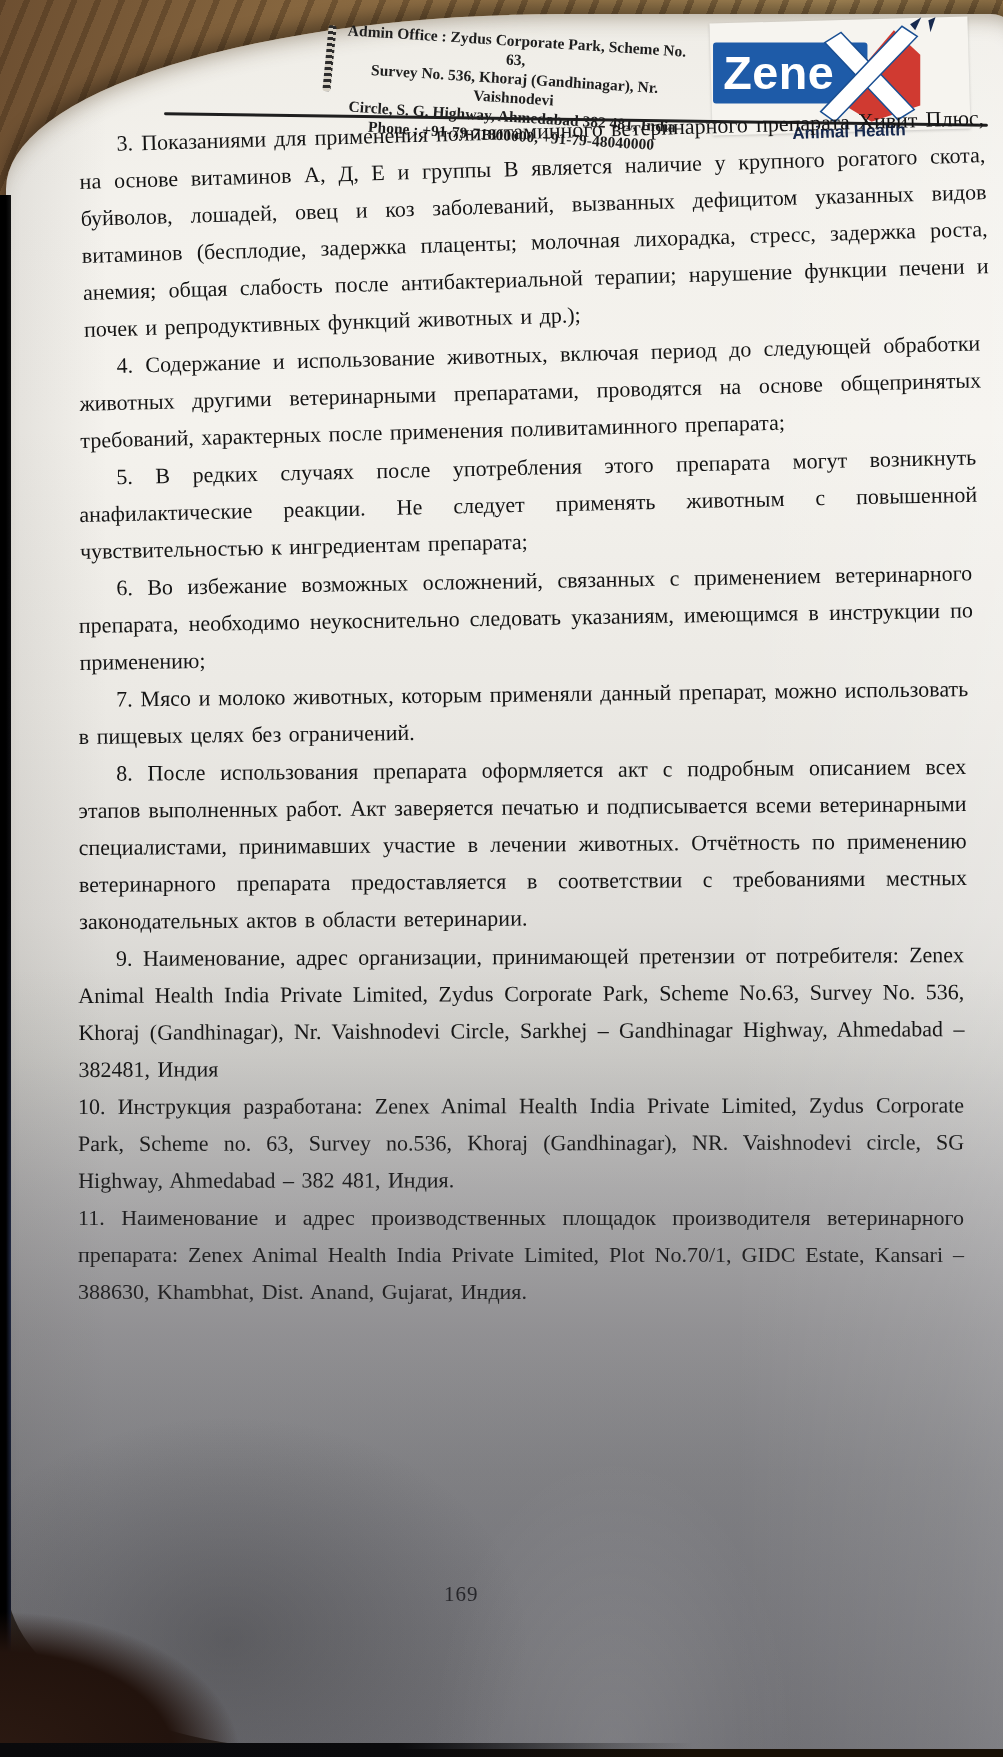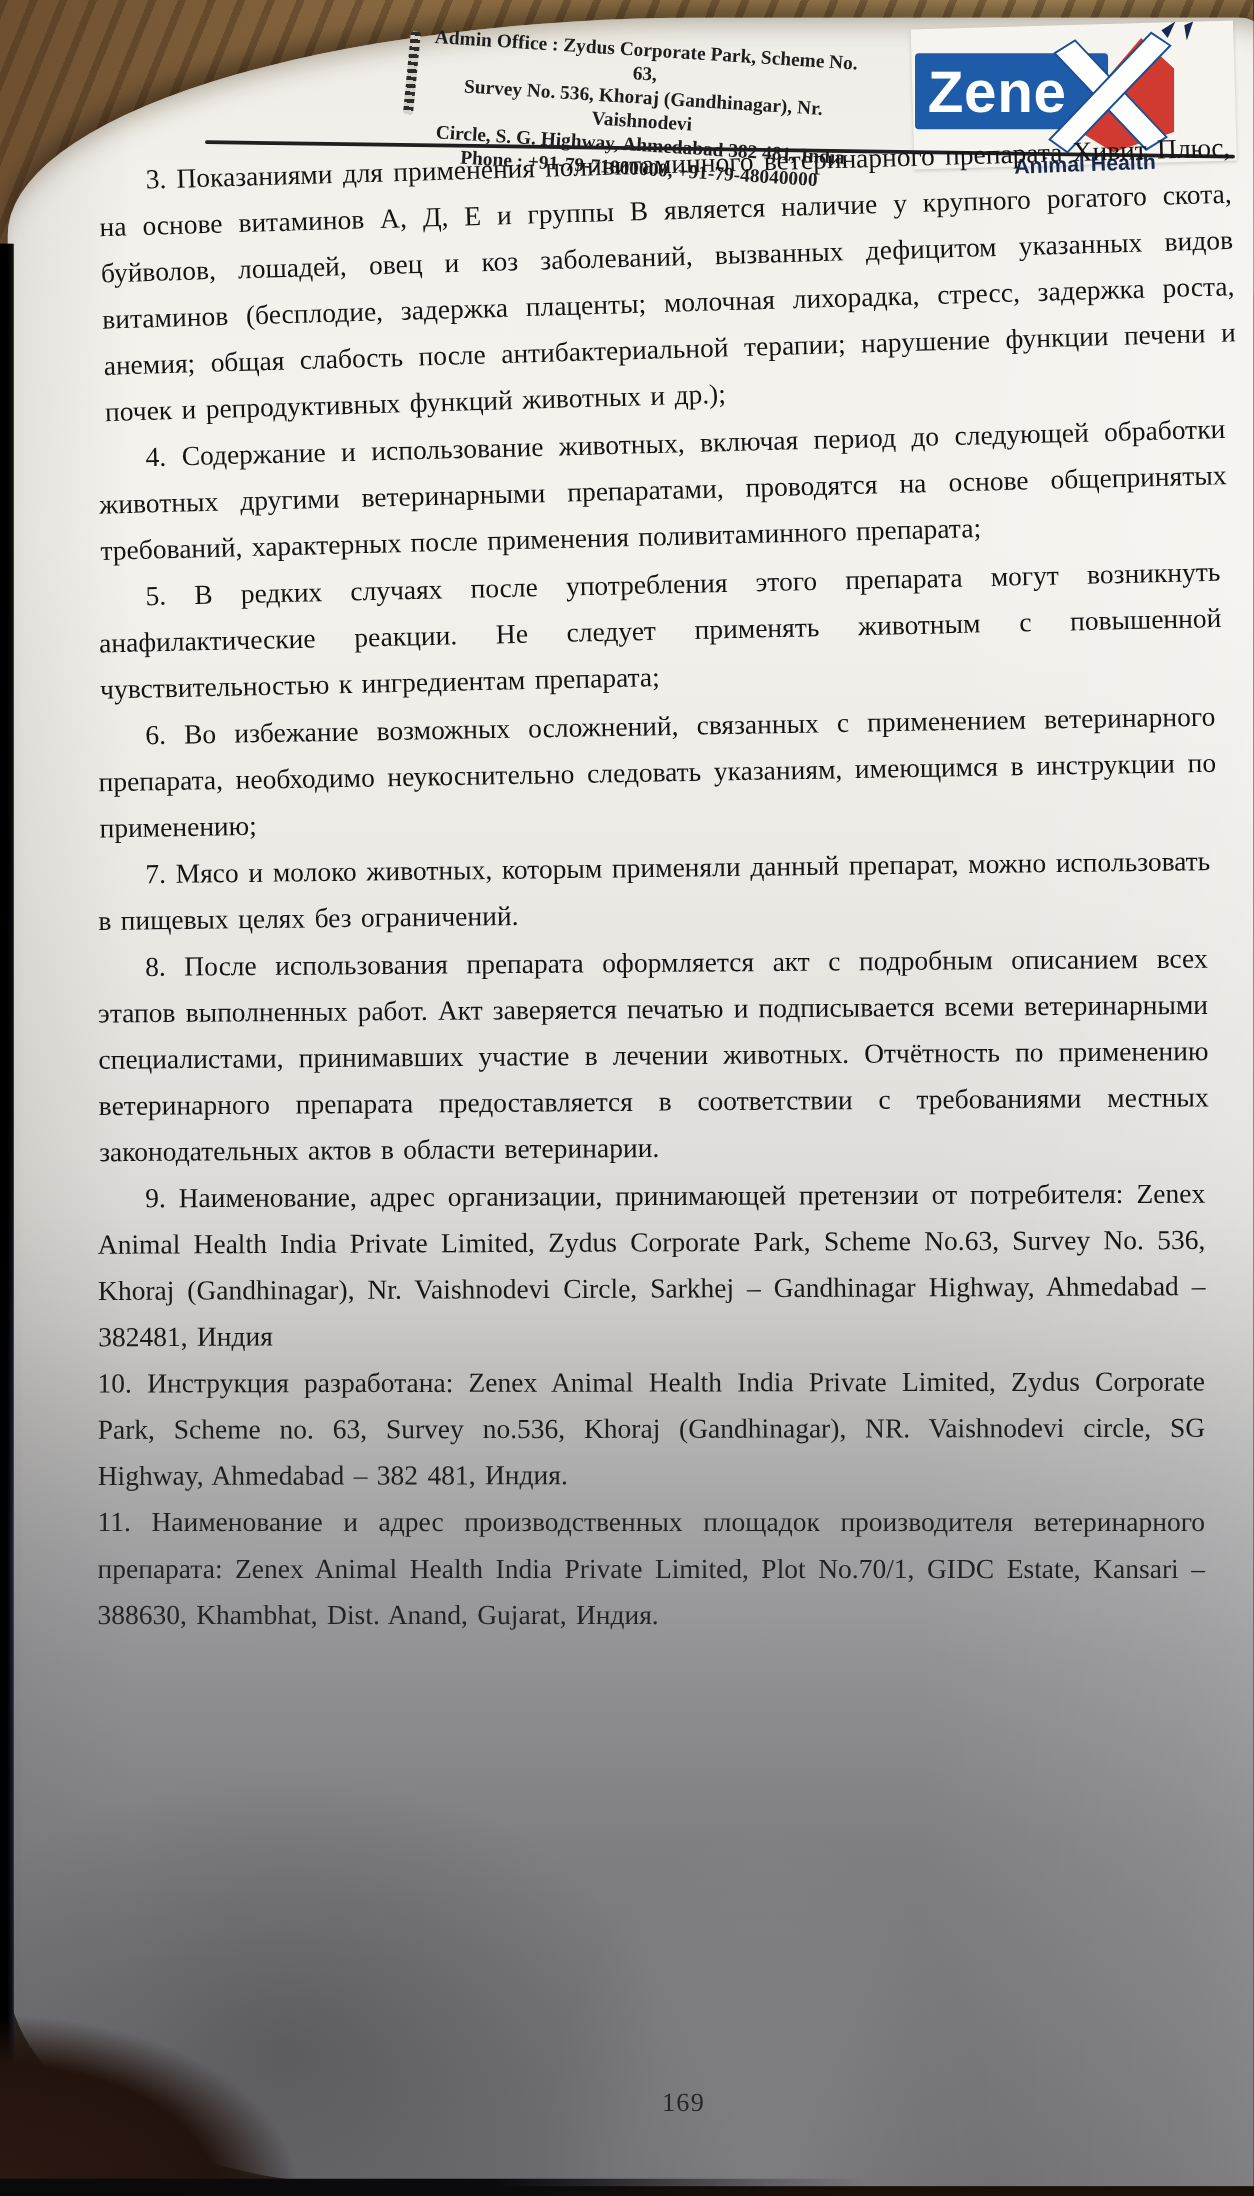"Zene" .logo { left: 718px -> 699px }
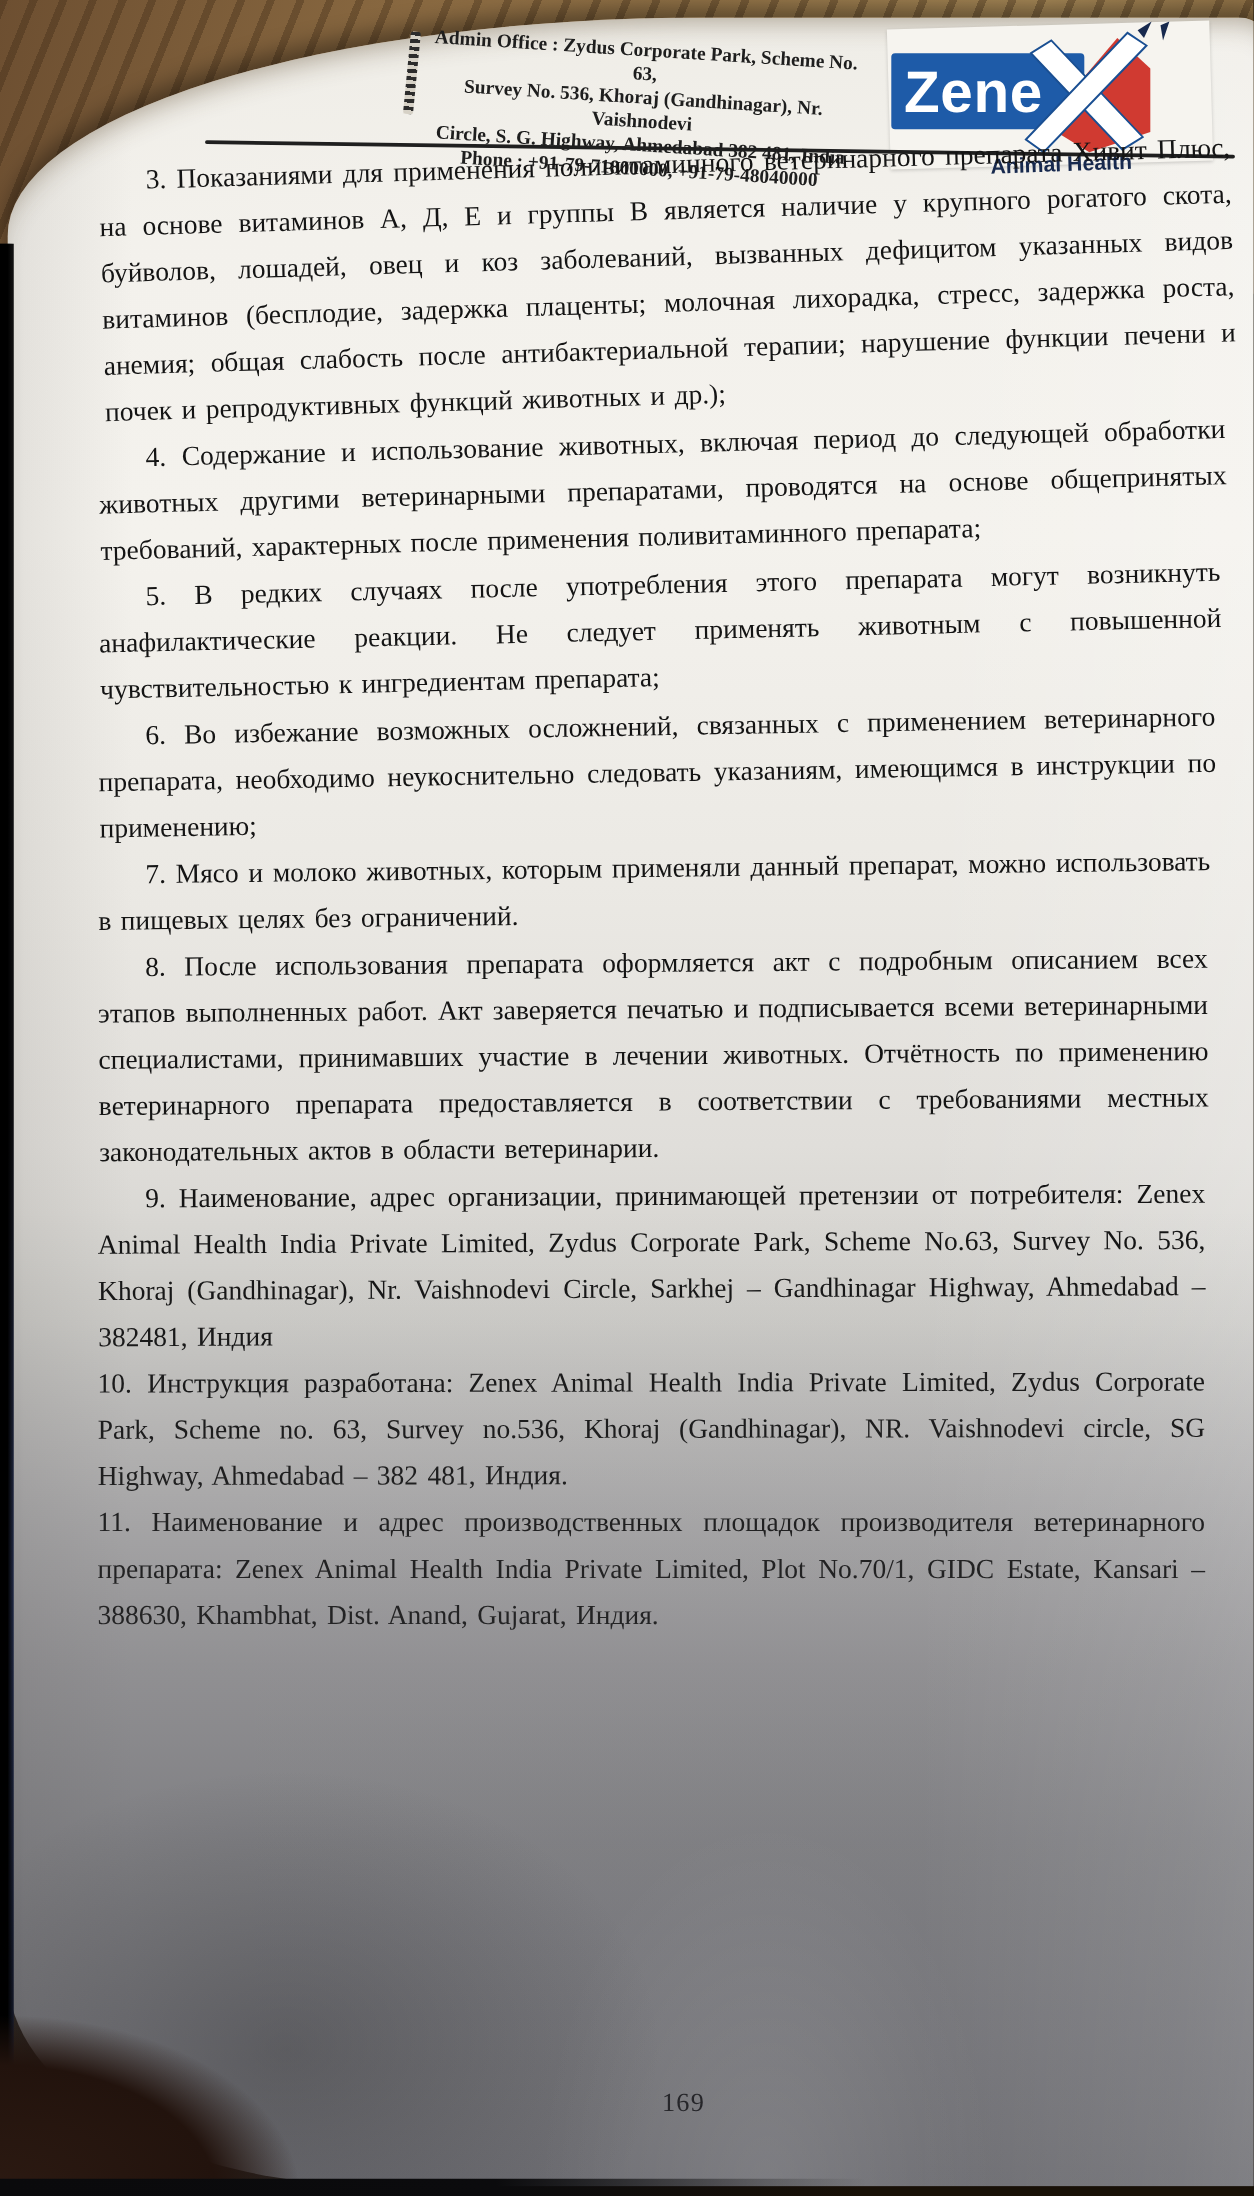"169" .pagenum { text-align: right -> left; top: 1656px -> 1568px }
